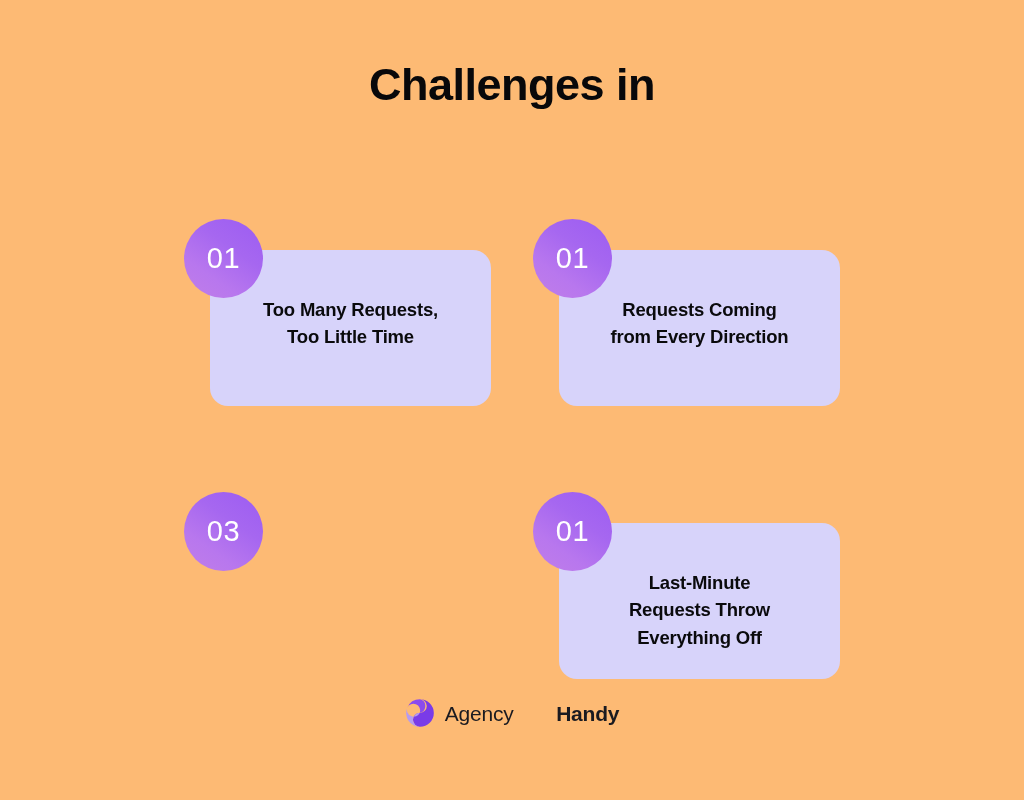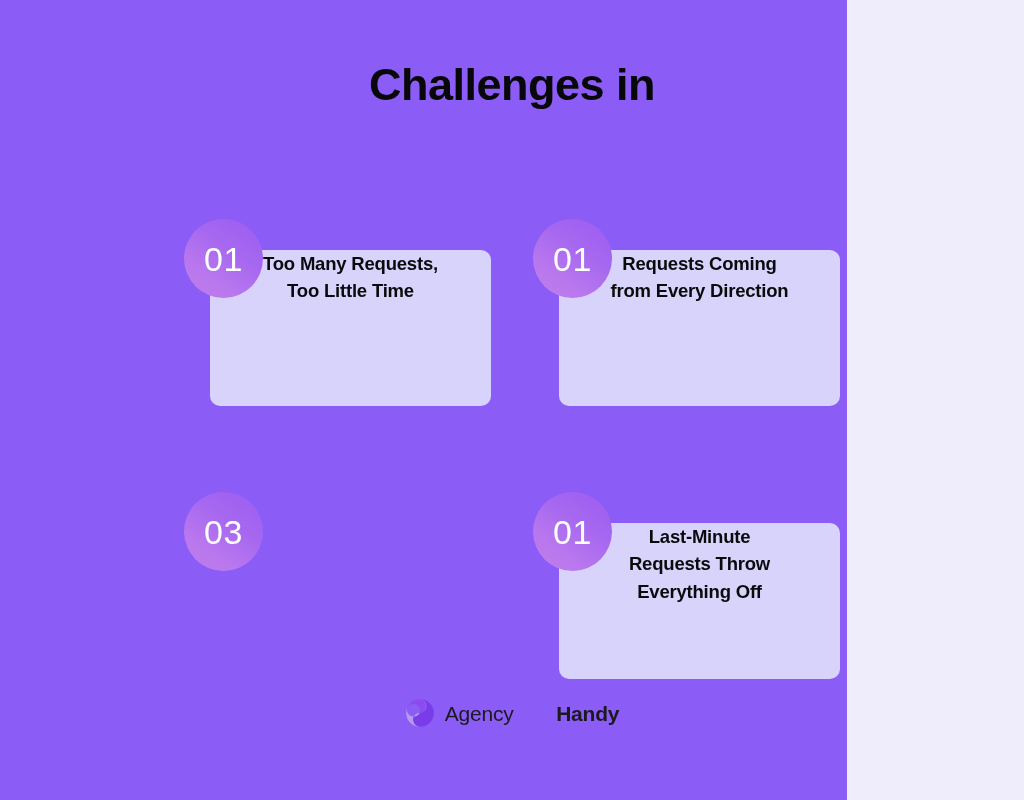"Challenges in" .poster { background: #8b5cf6 -> #fdba74; width: 847px -> 1024px }
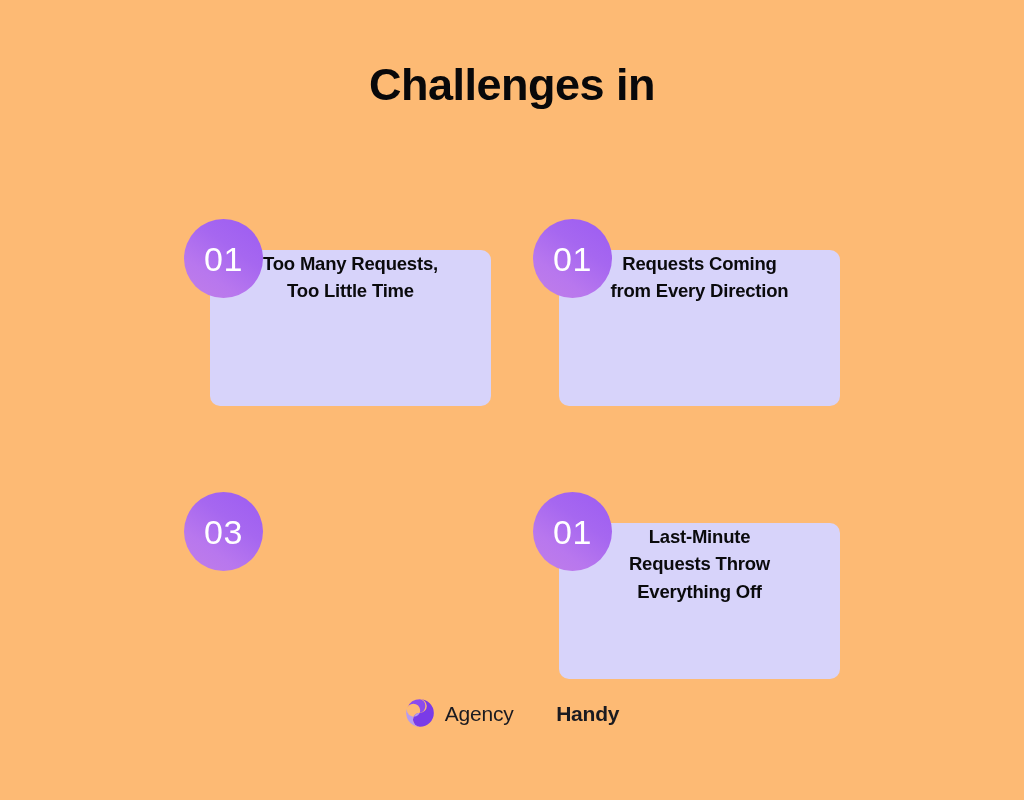"01" .badge-number { font-size: 34px -> 29px }
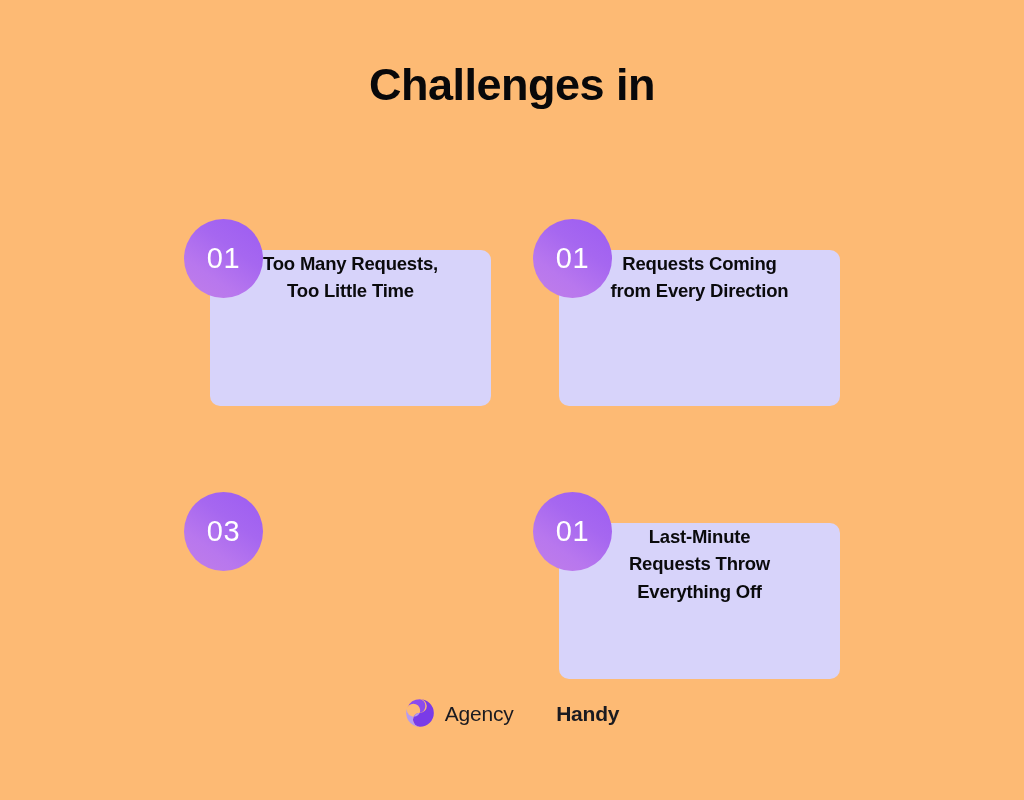"Too Many Requests," .card { border-radius: 10px -> 18px; padding-top: none -> 46px }
